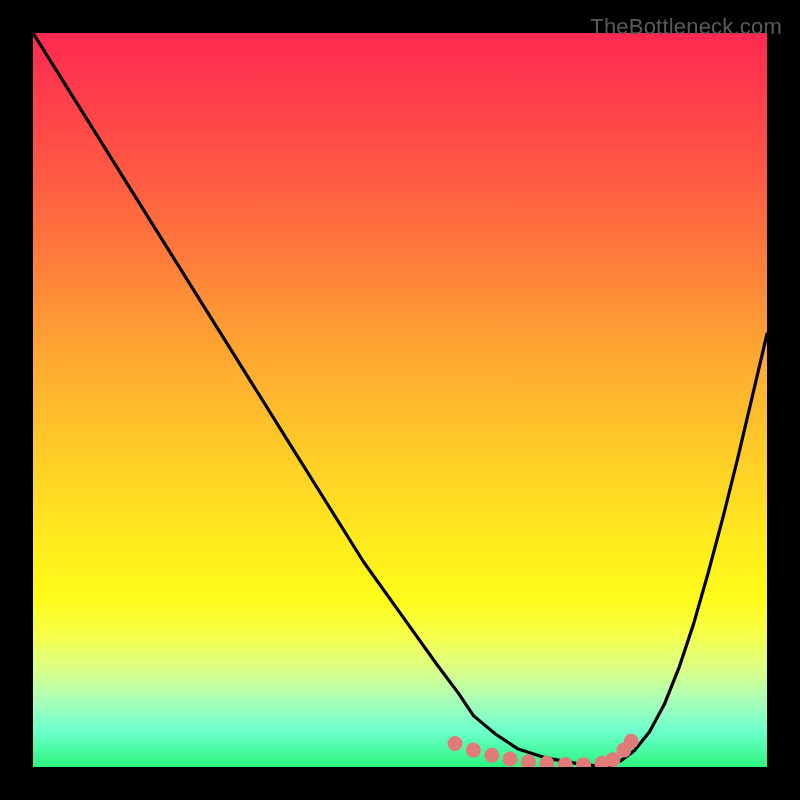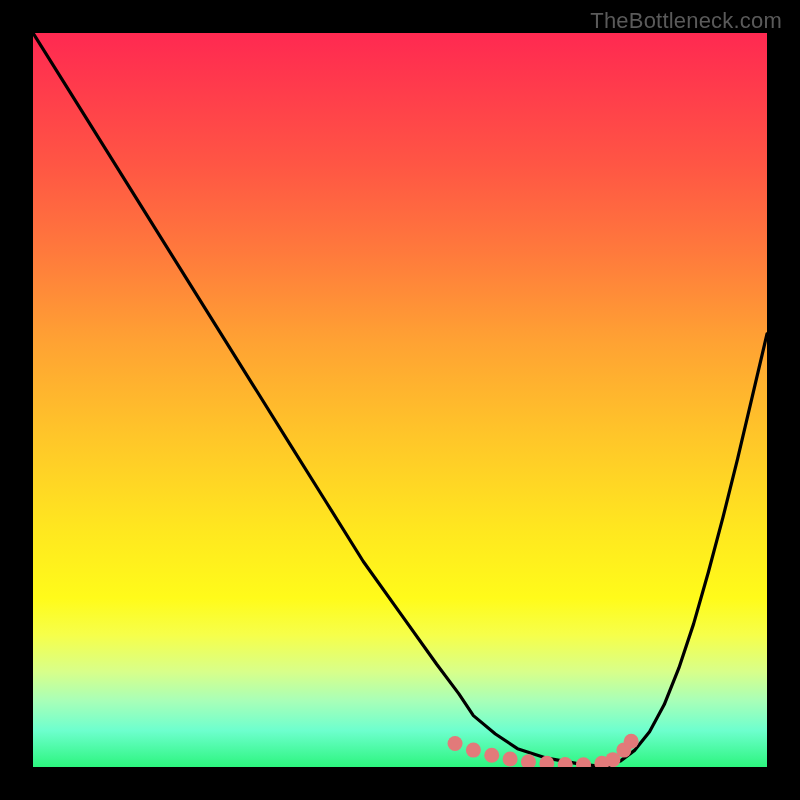"TheBottleneck.com" .watermark { top: 8px -> 14px }
